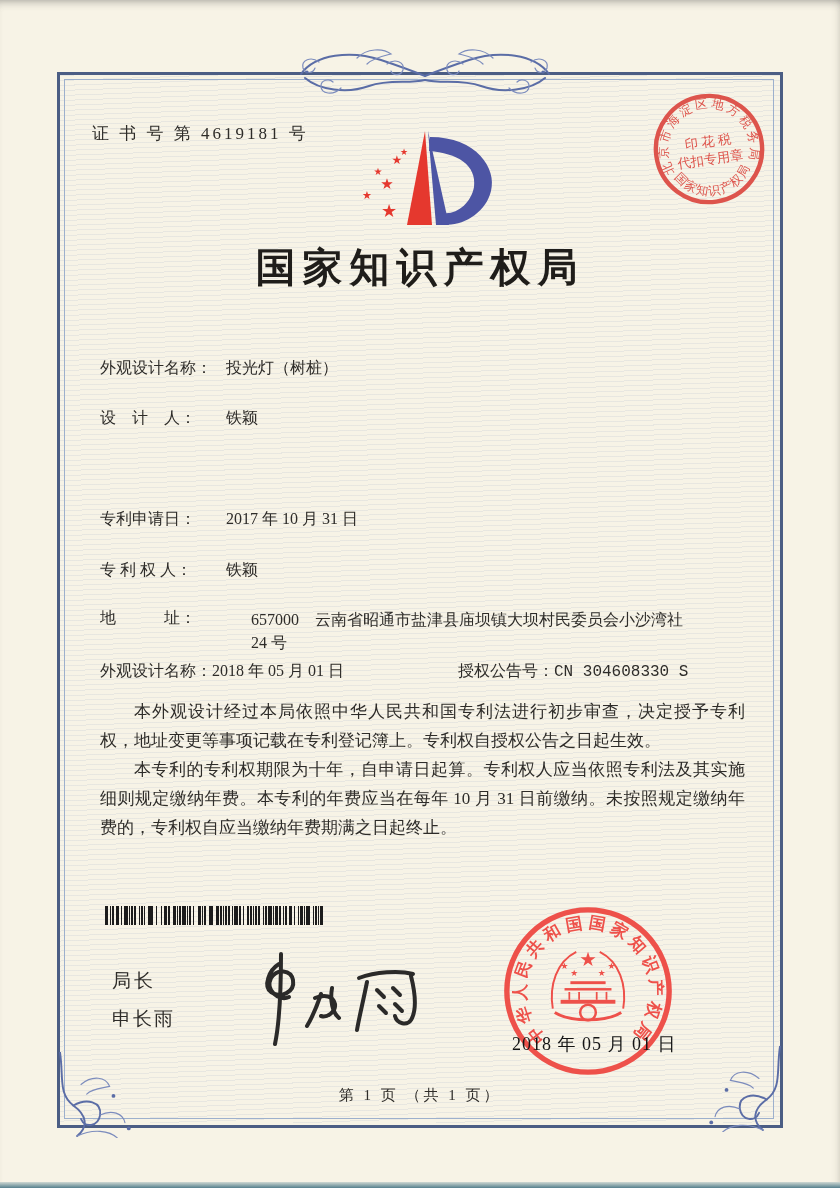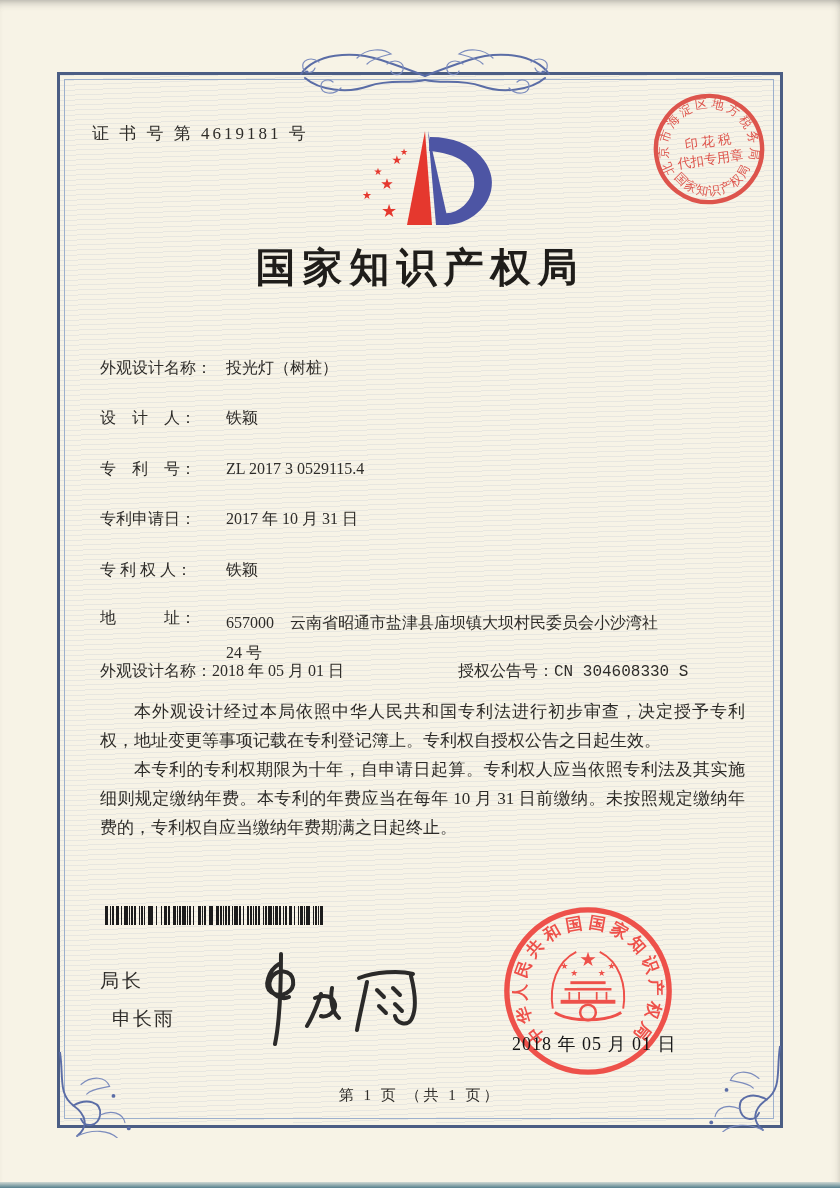"专 利 号： ZL 2017" div.row { html: <div> <span>专 利 号：</span><span>ZL 2017 3 0529115.4</span> </div> -> none }
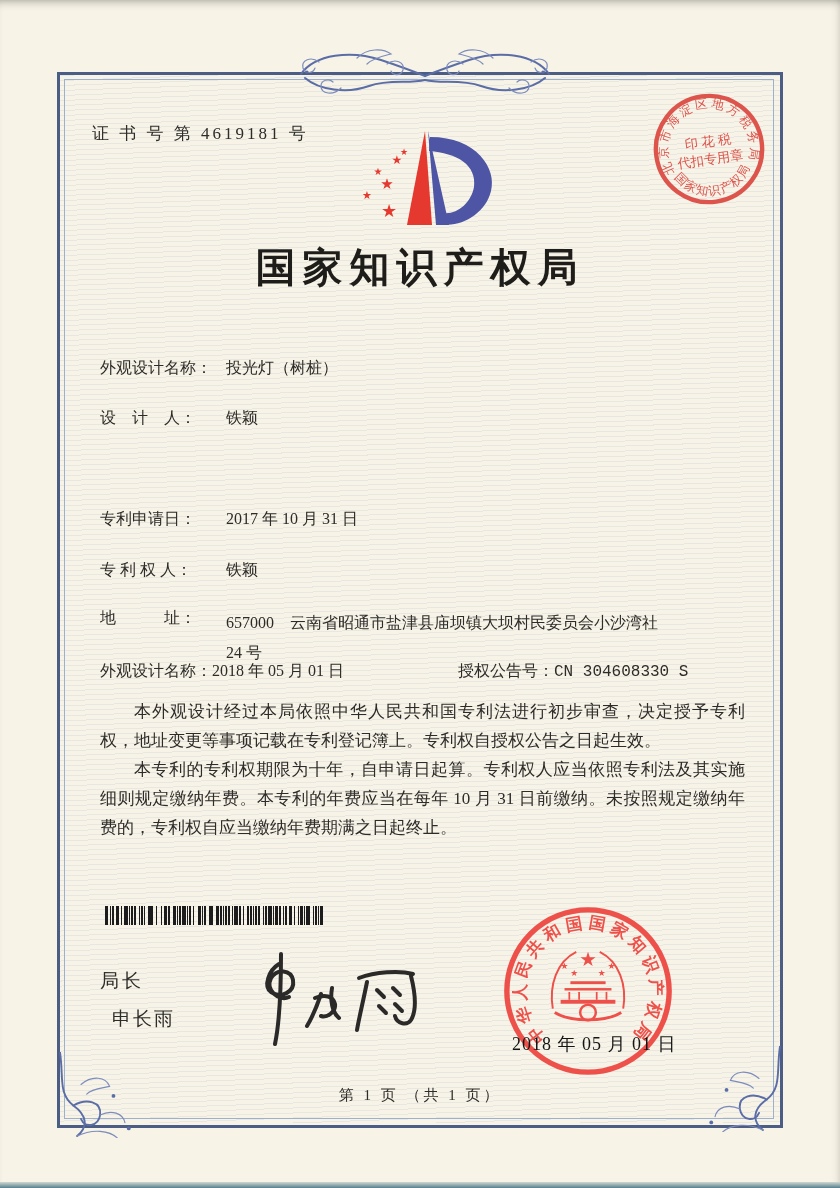"657000 云南省昭通市盐津县庙坝镇大坝村民委员会小沙湾社 24 号" .row.addr .val { line-height: 30px -> 23px; margin-left: none -> 25px }
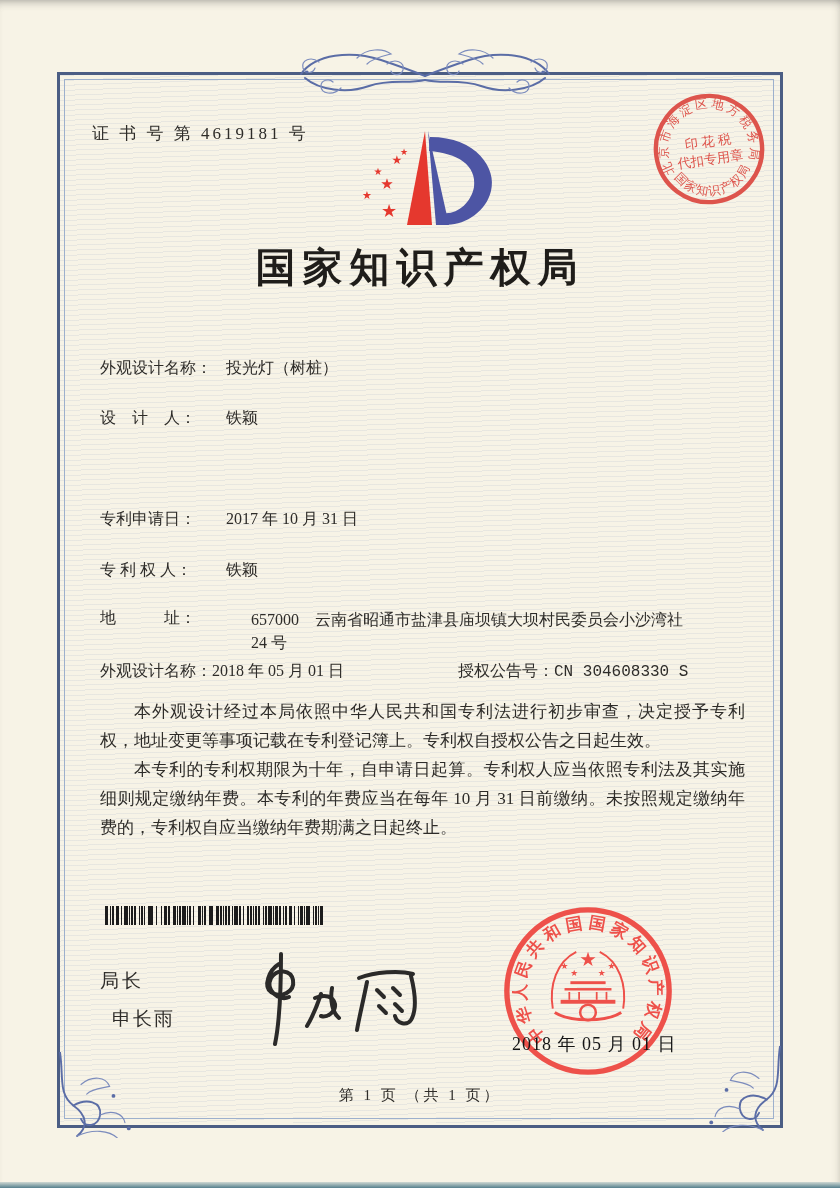"局长" .signer-role { left: 100px -> 112px }
